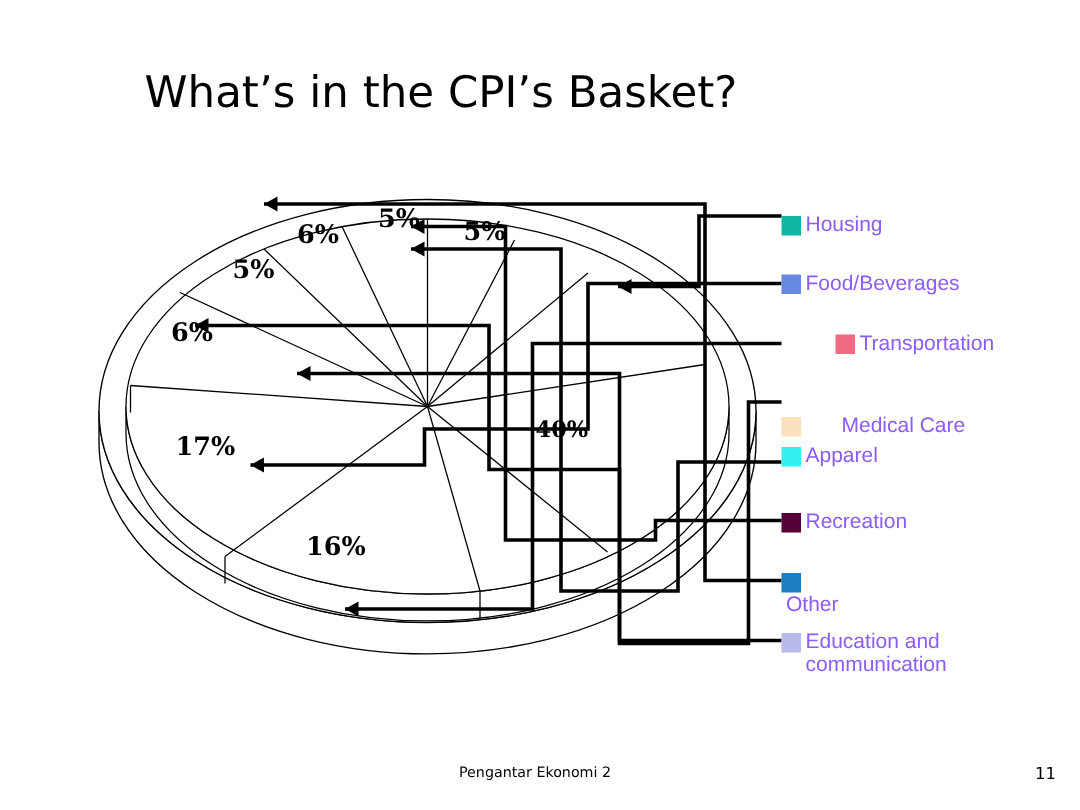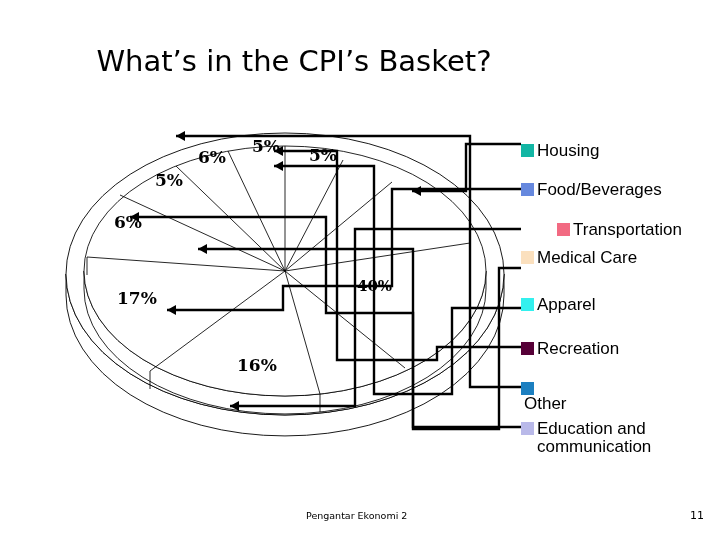"Housing" .legend-label { color: #000000 -> #8b5cf6; font-size: 17px -> 14px }
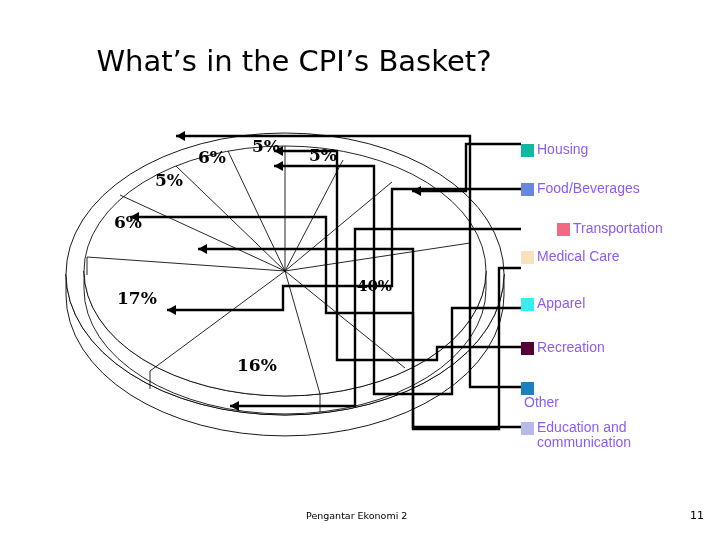"Medical Care" div.legend-item { gap: none -> 24px; top: 113px -> 140px }
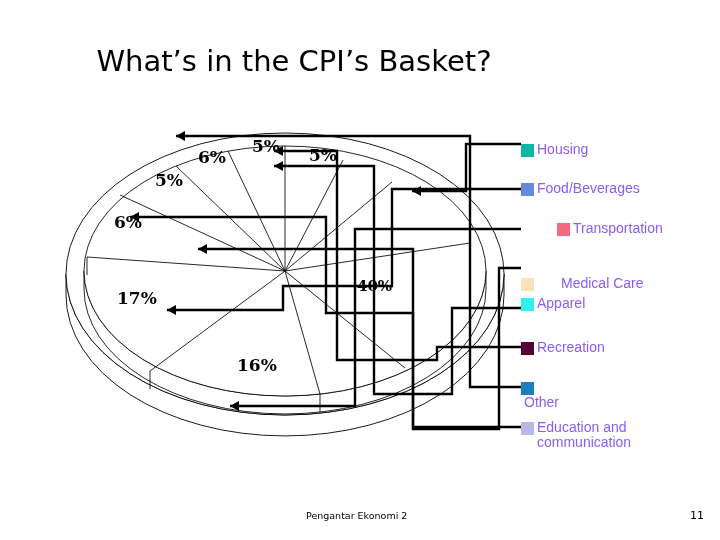"16%" div.pie-pct { margin-left: 33px -> none }
